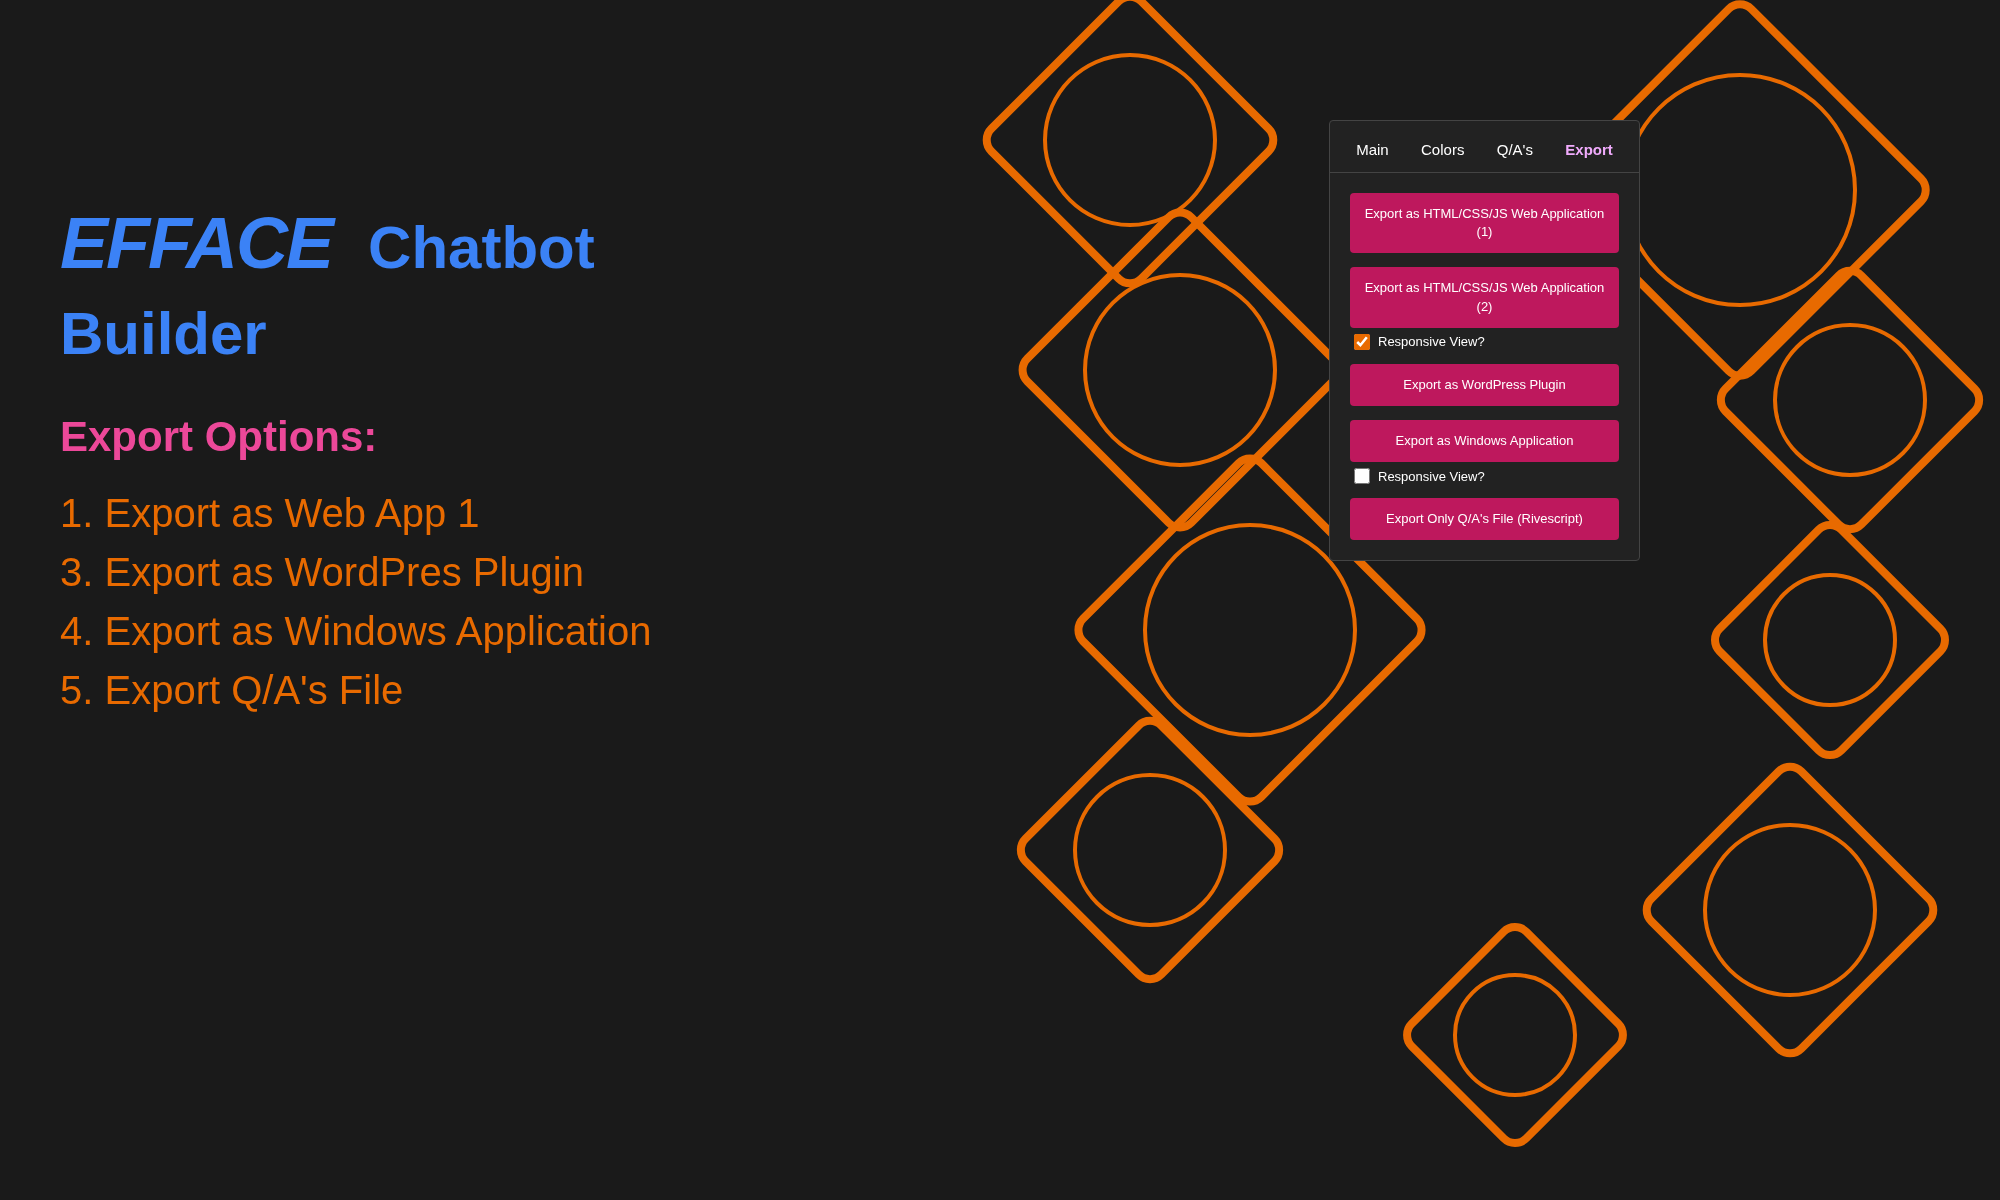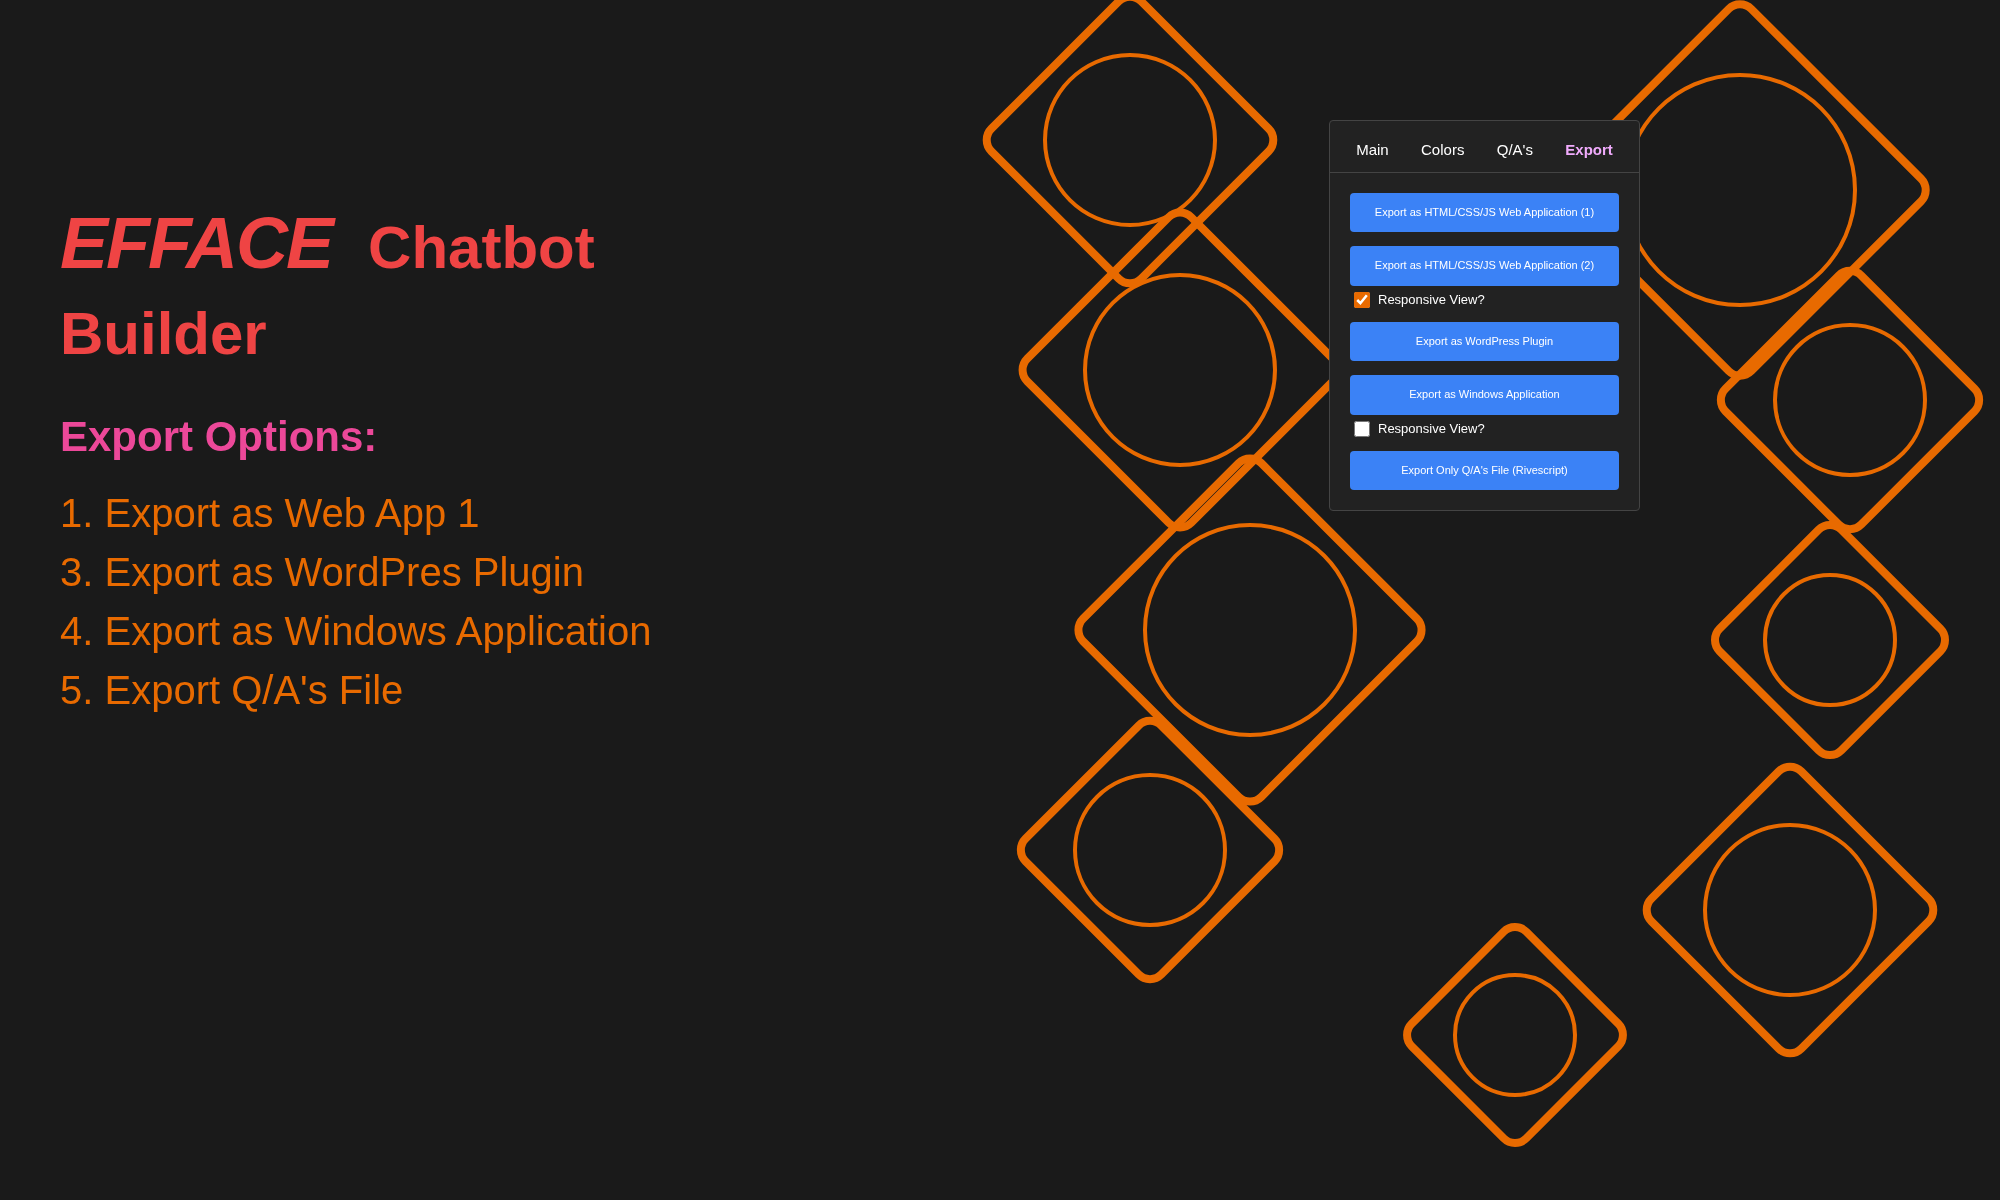"EFFACE Chatbot Builder" .app-title { color: #ef4444 -> #3b82f6 }
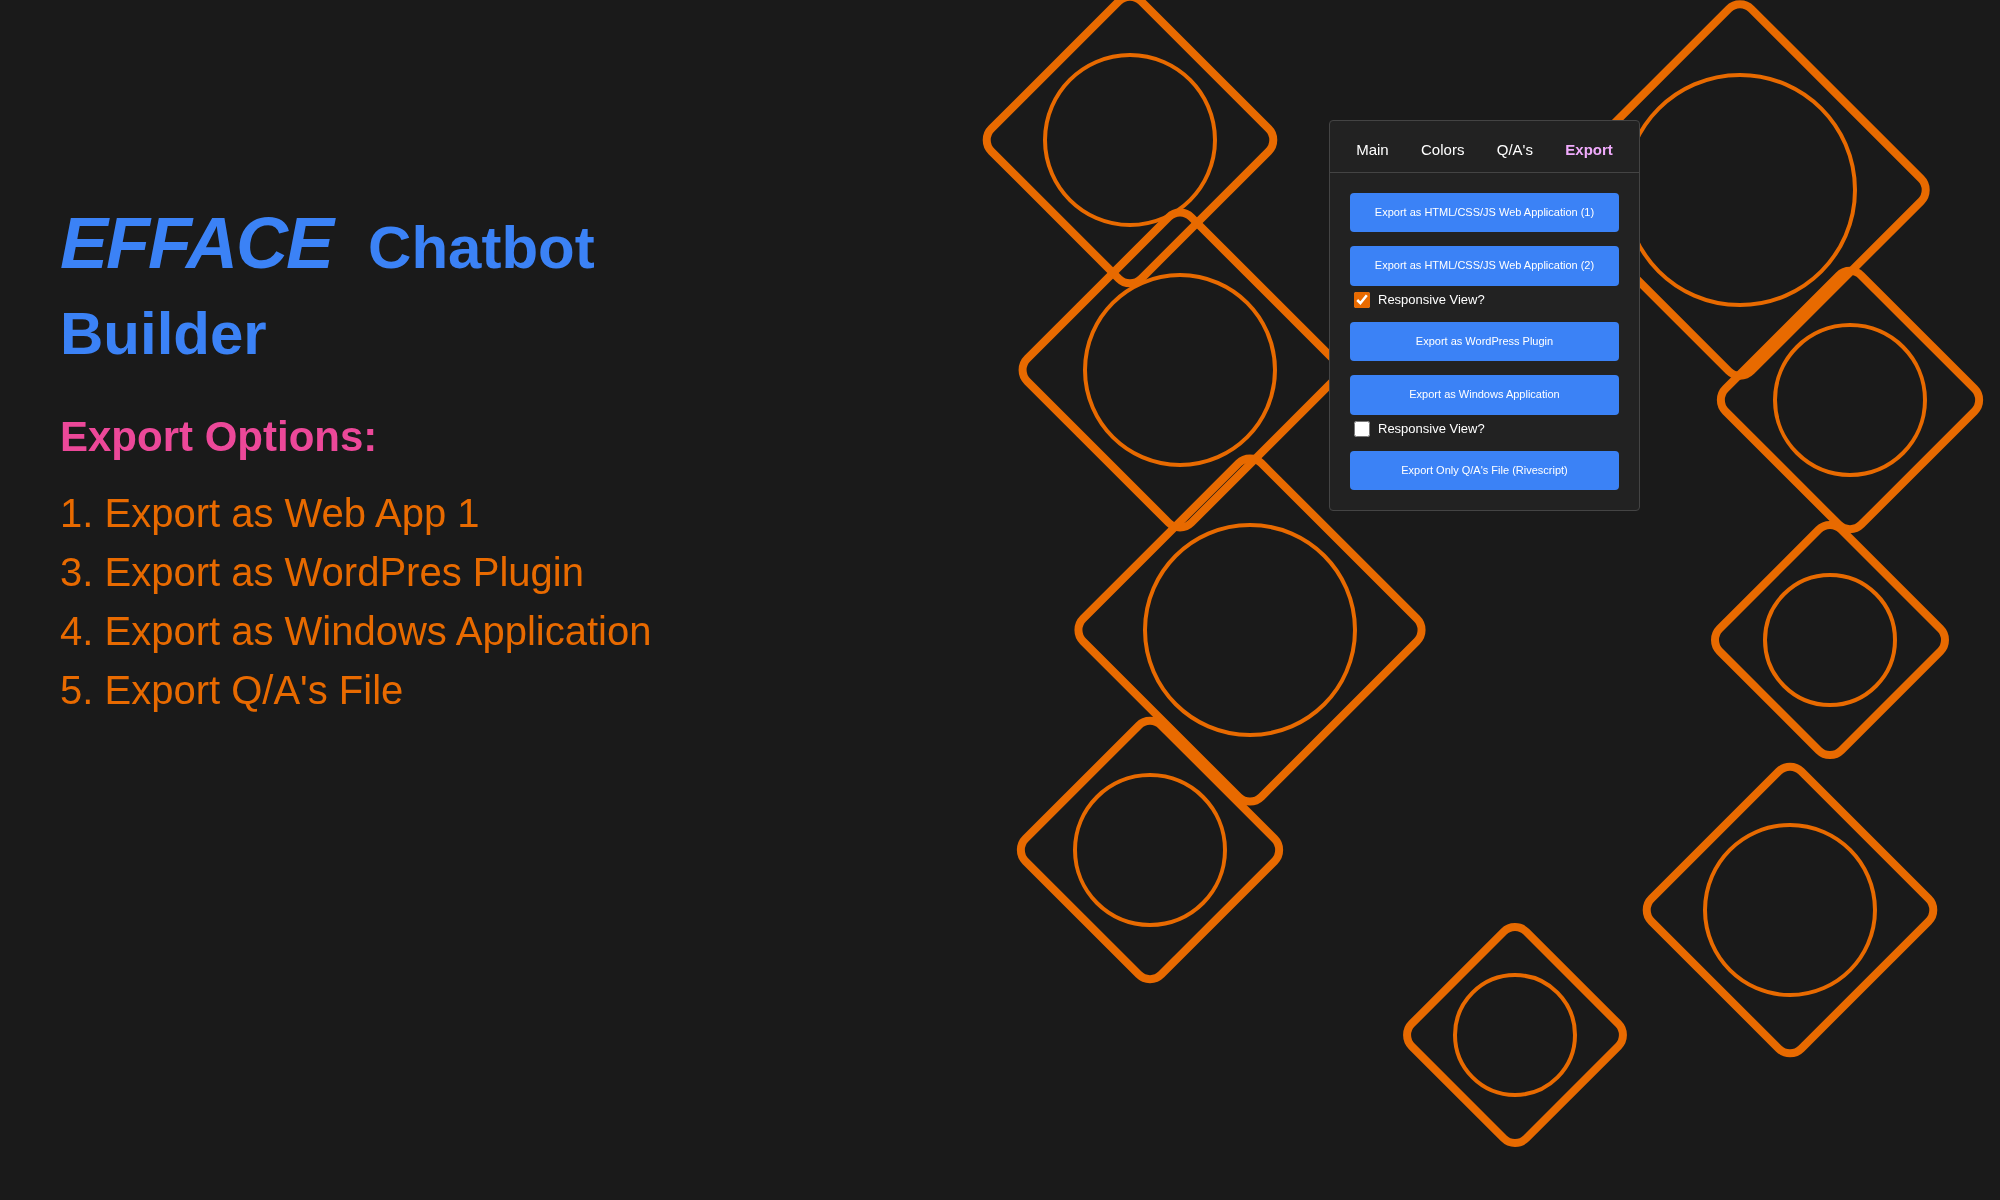"Export as HTML/CSS/JS Web Application" .export-btn { background-color: #3b82f6 -> #be185d; font-size: 11px -> 13px }
